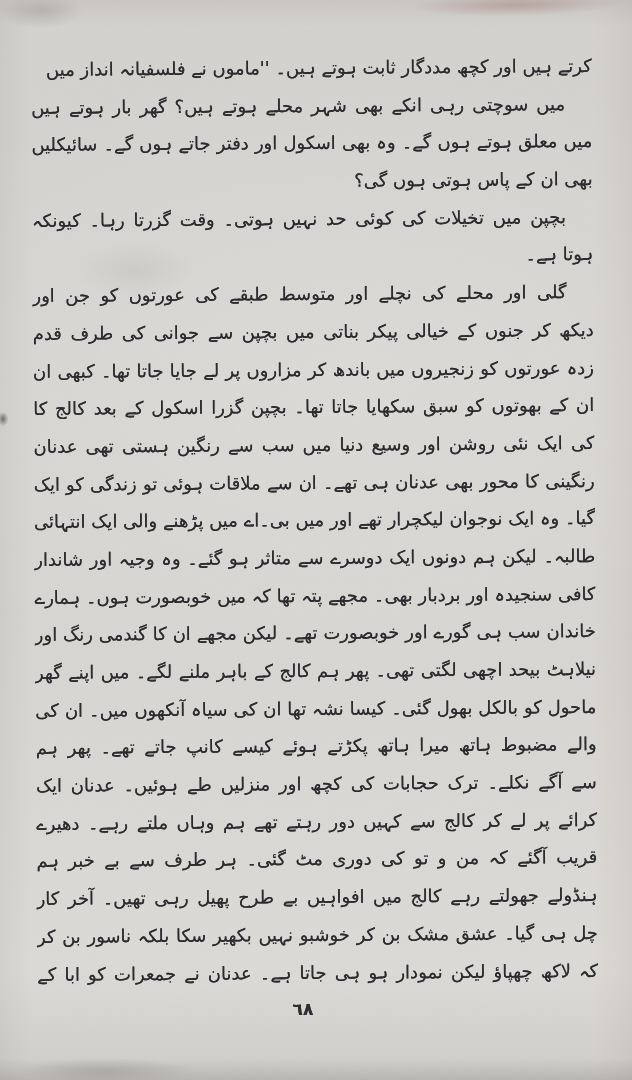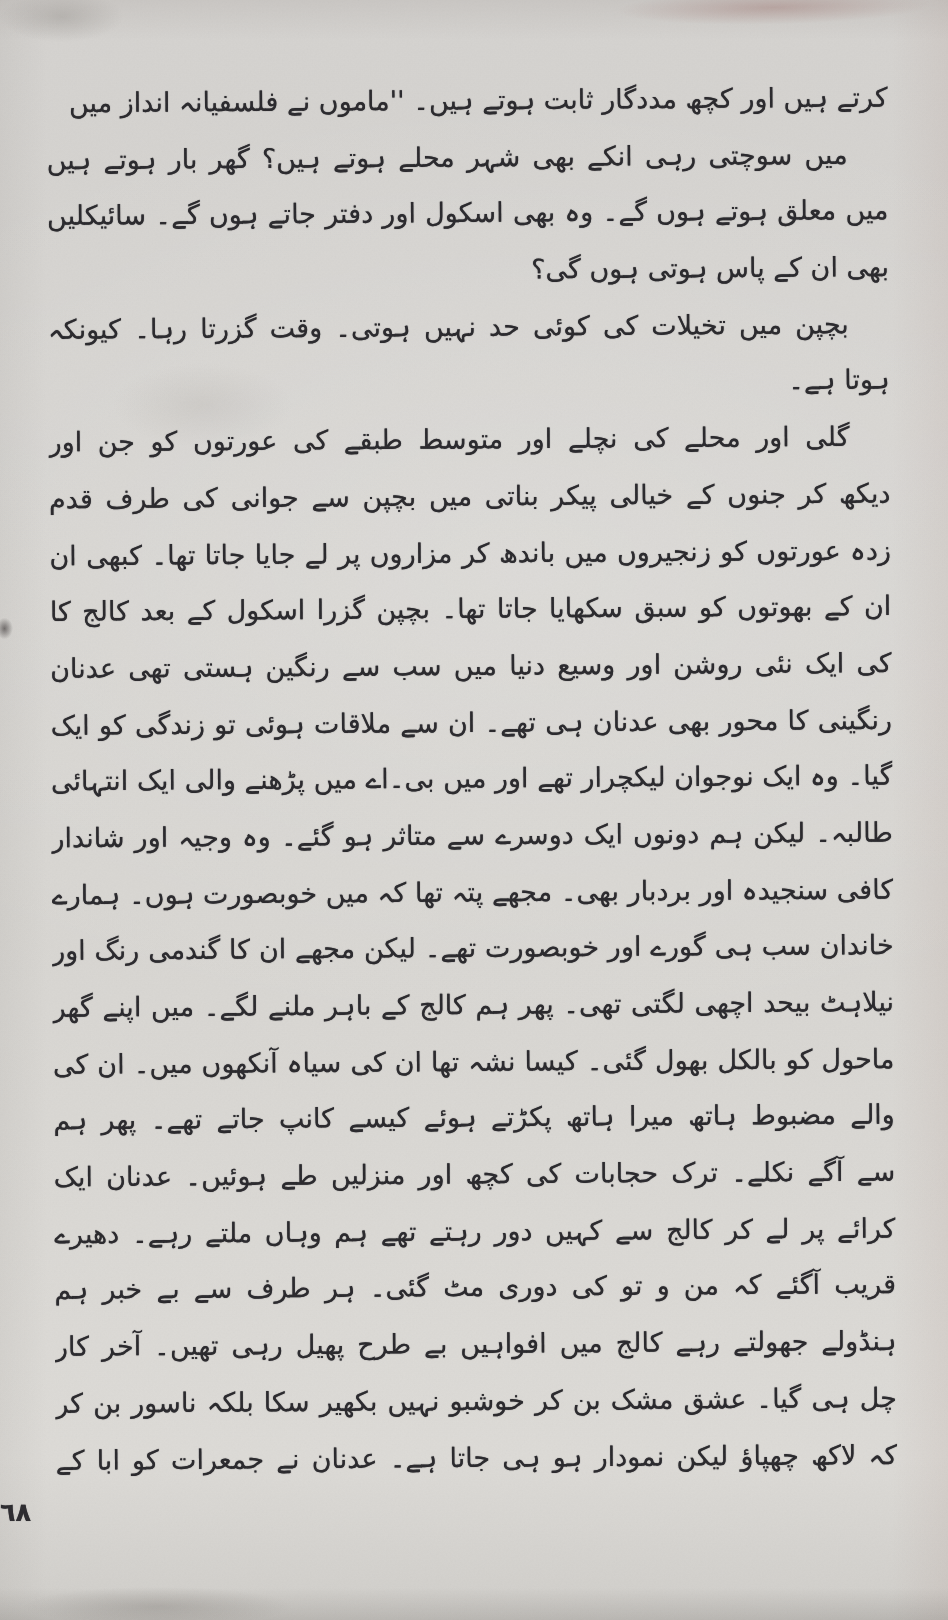"٦٨" .page-number { text-align: left -> center }
